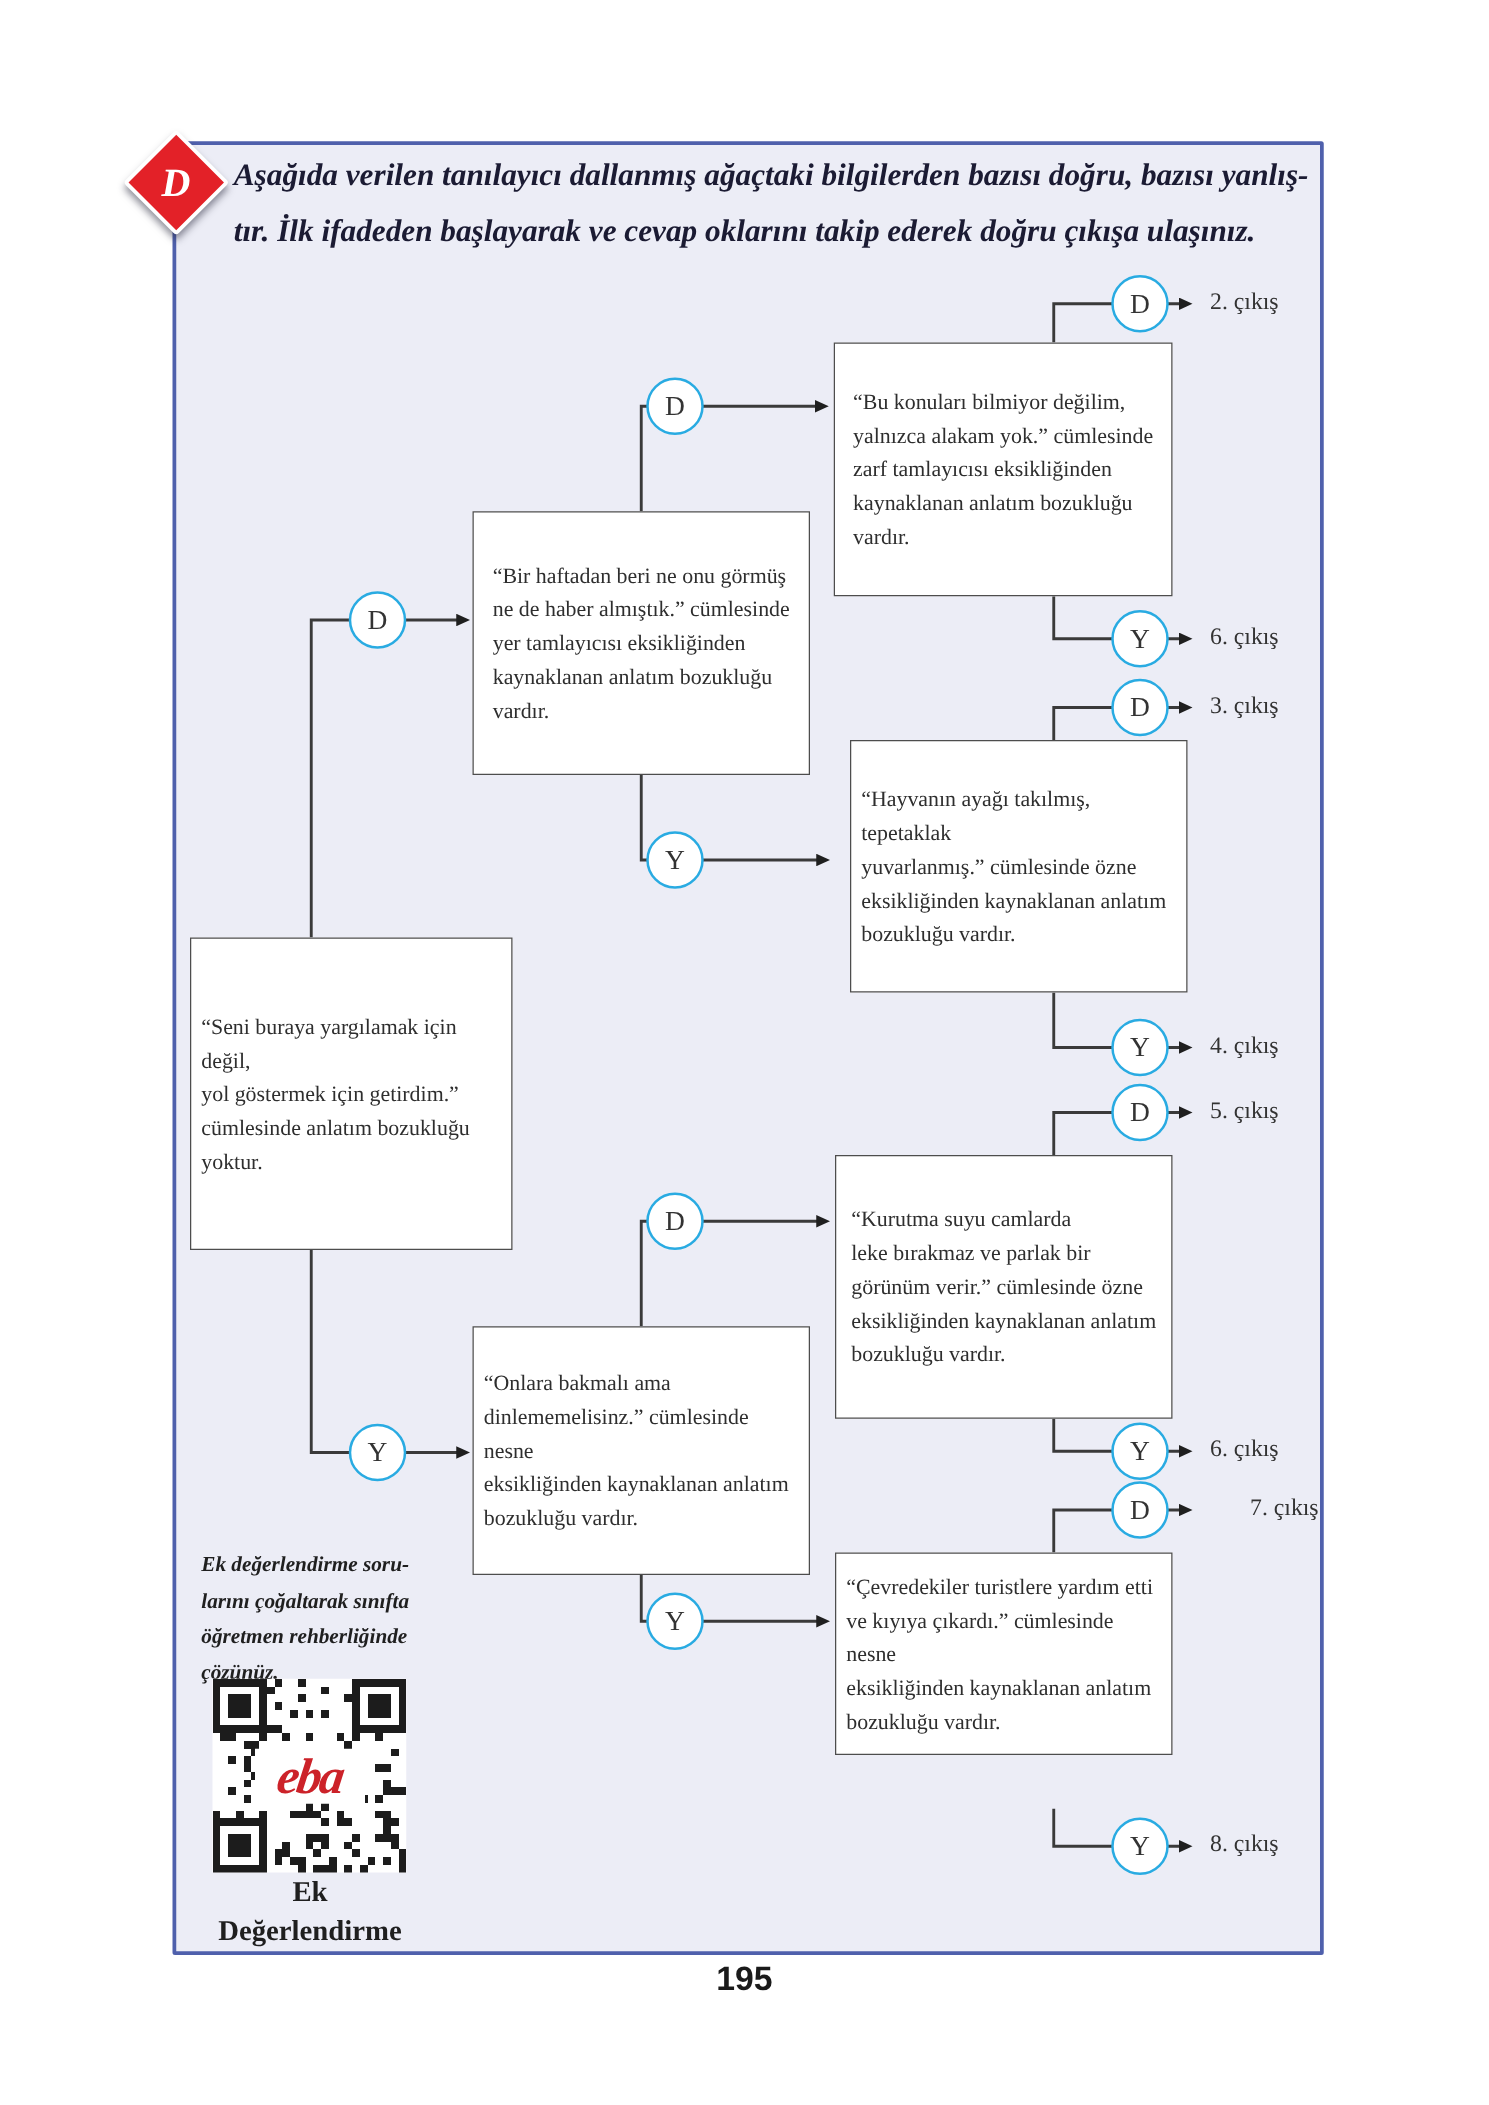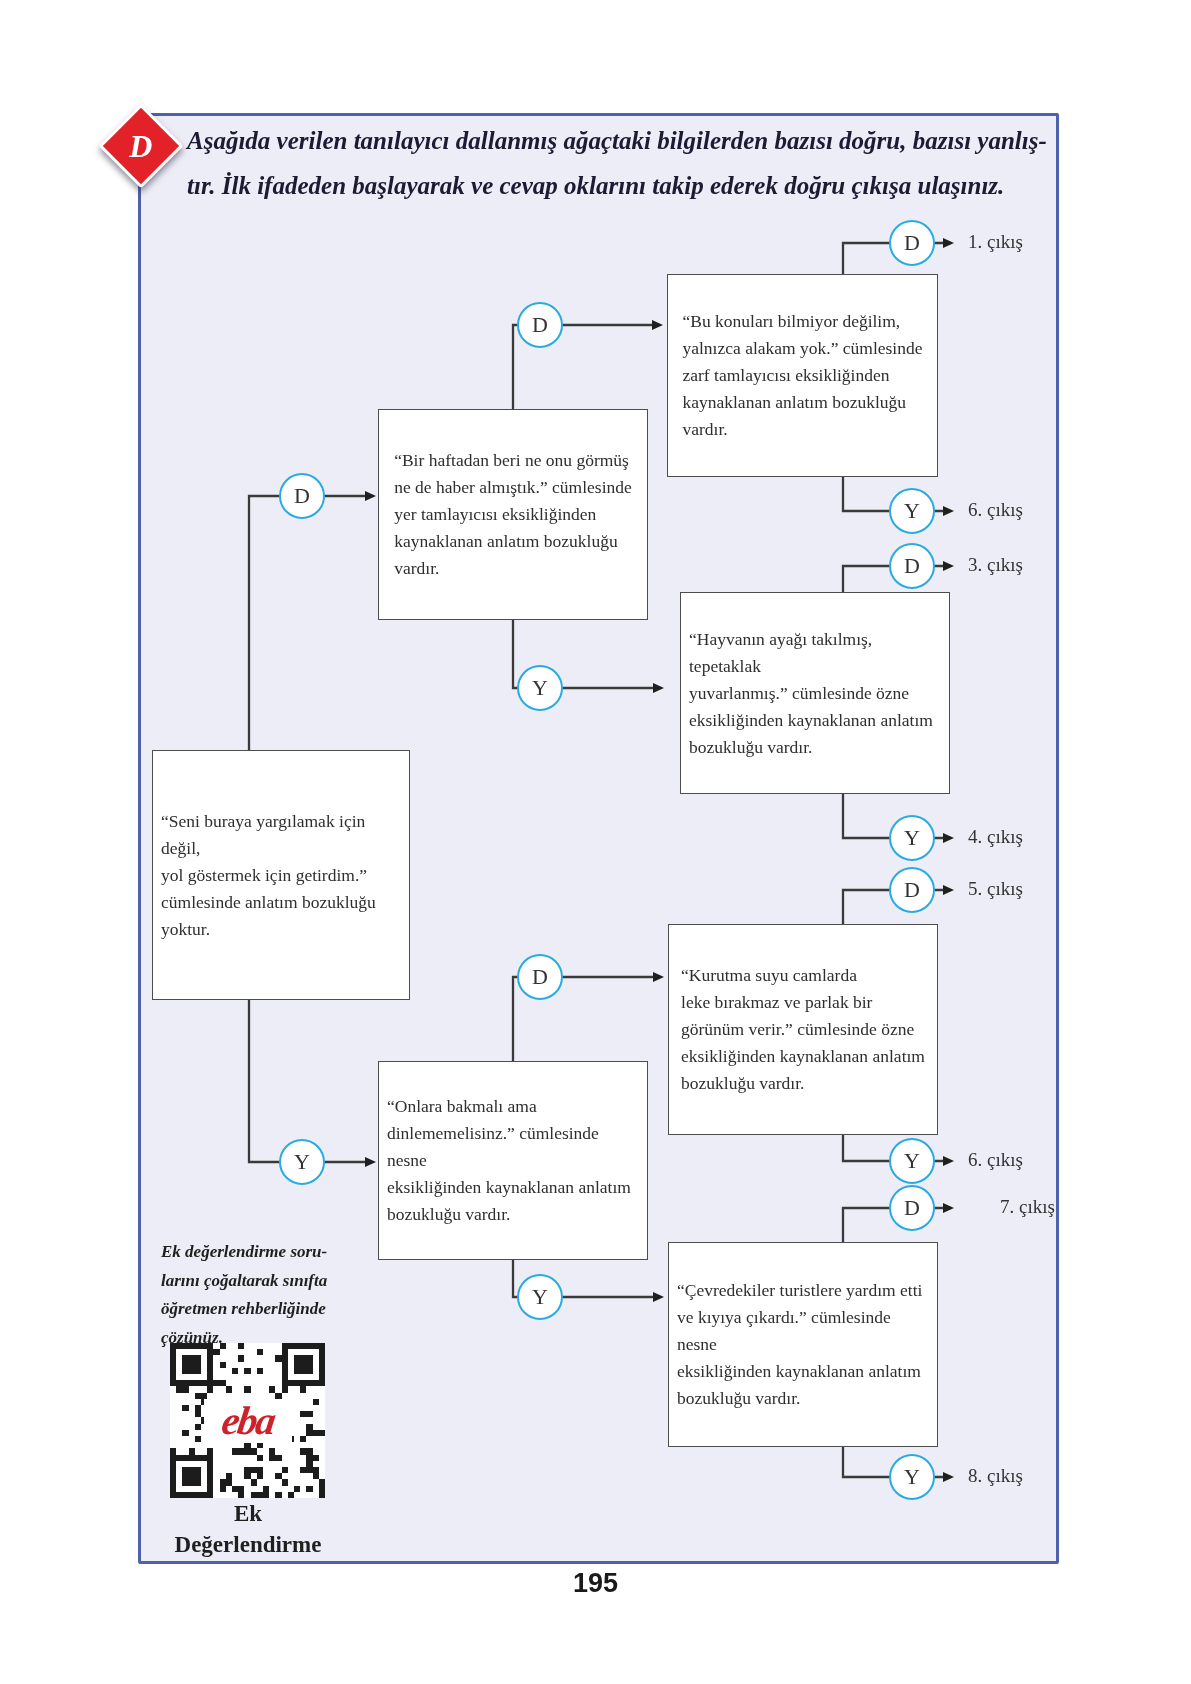"1. çıkış" div.exit-label { text: 1 -> 2 }
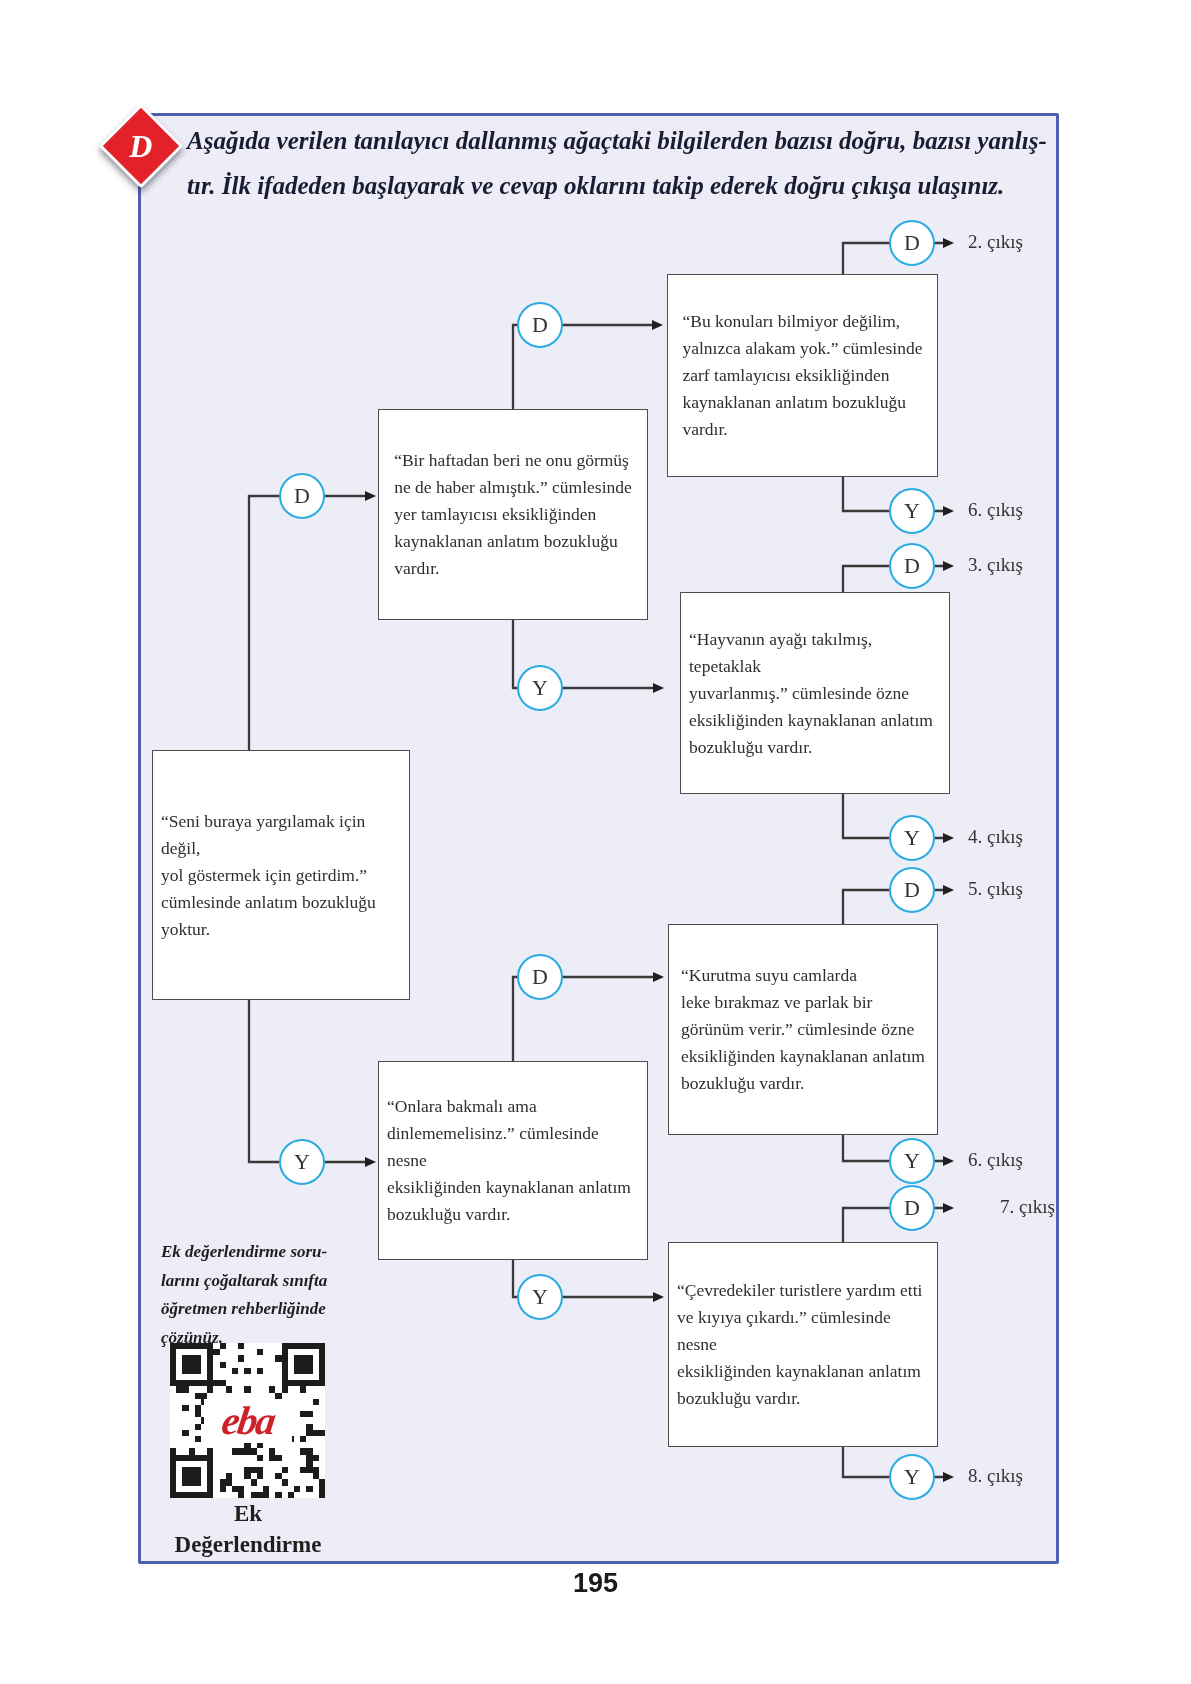"“Çevredekiler turistlere yardım etti" div.node { height: 205px -> 162px }
